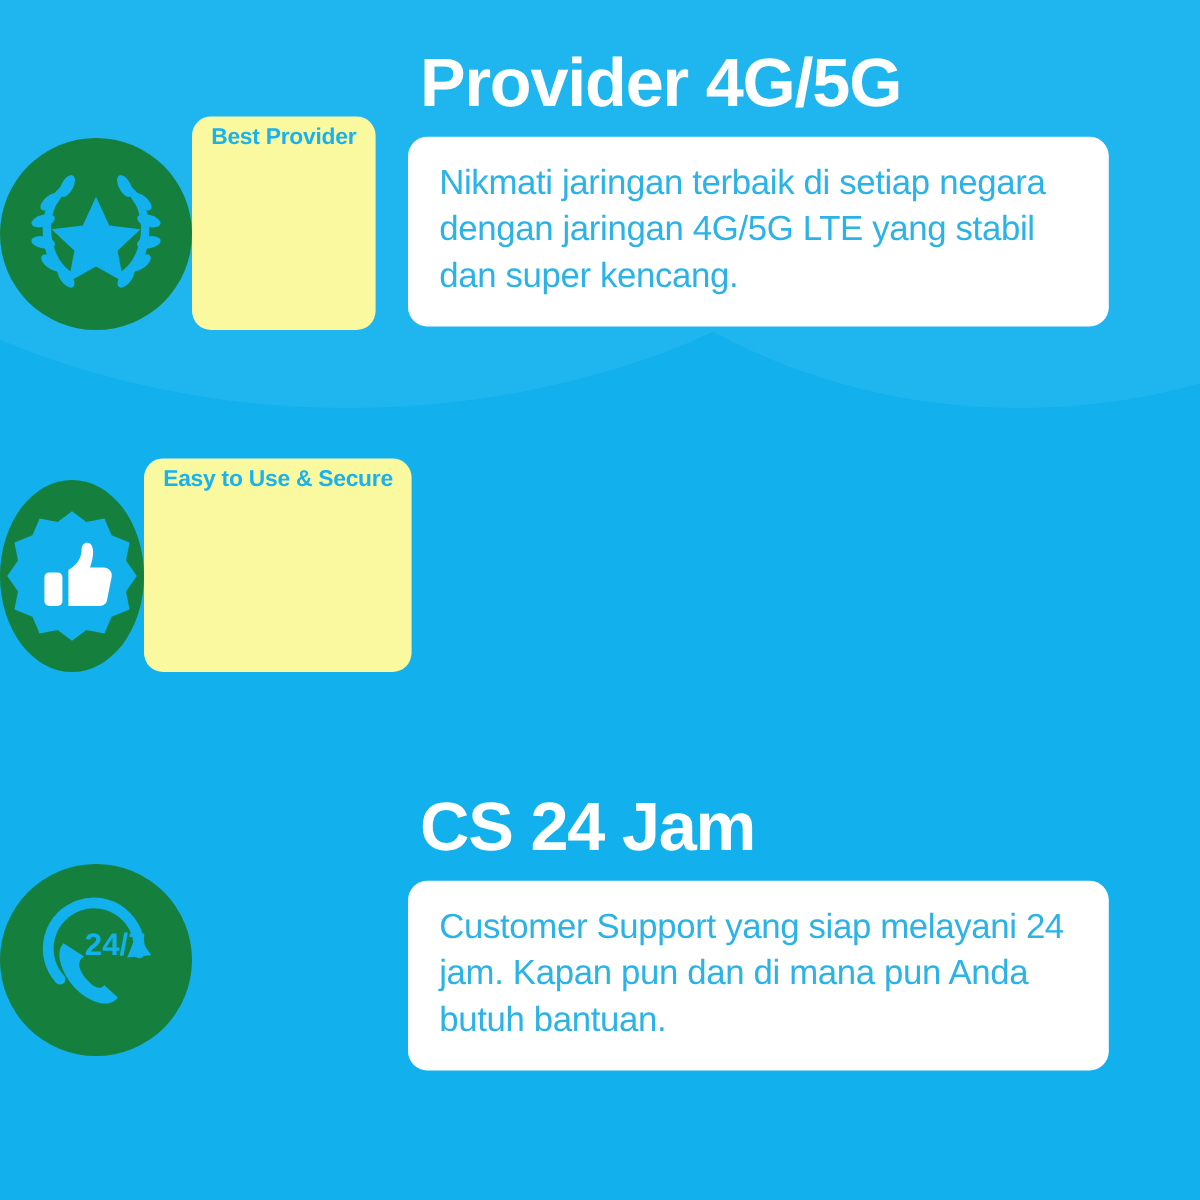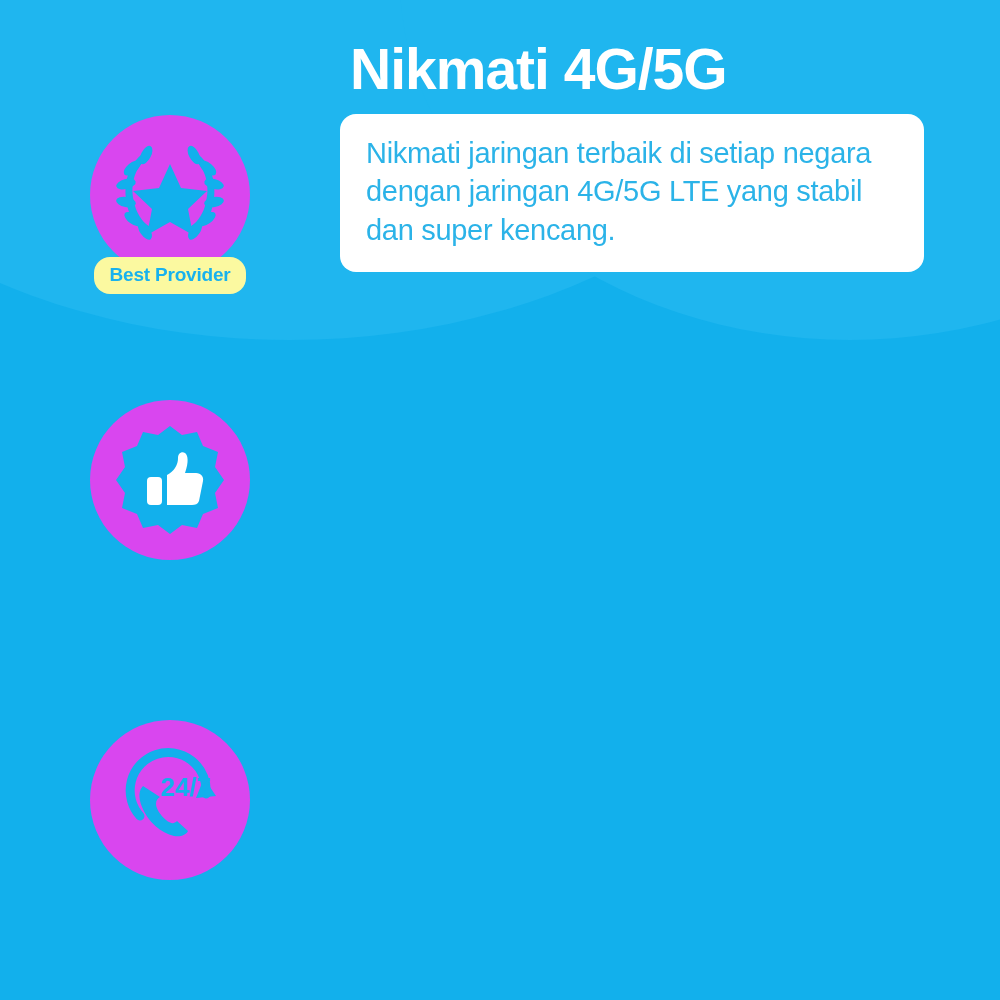"Nikmati 4G/5G" h2.title { text: Nikmati -> Provider }
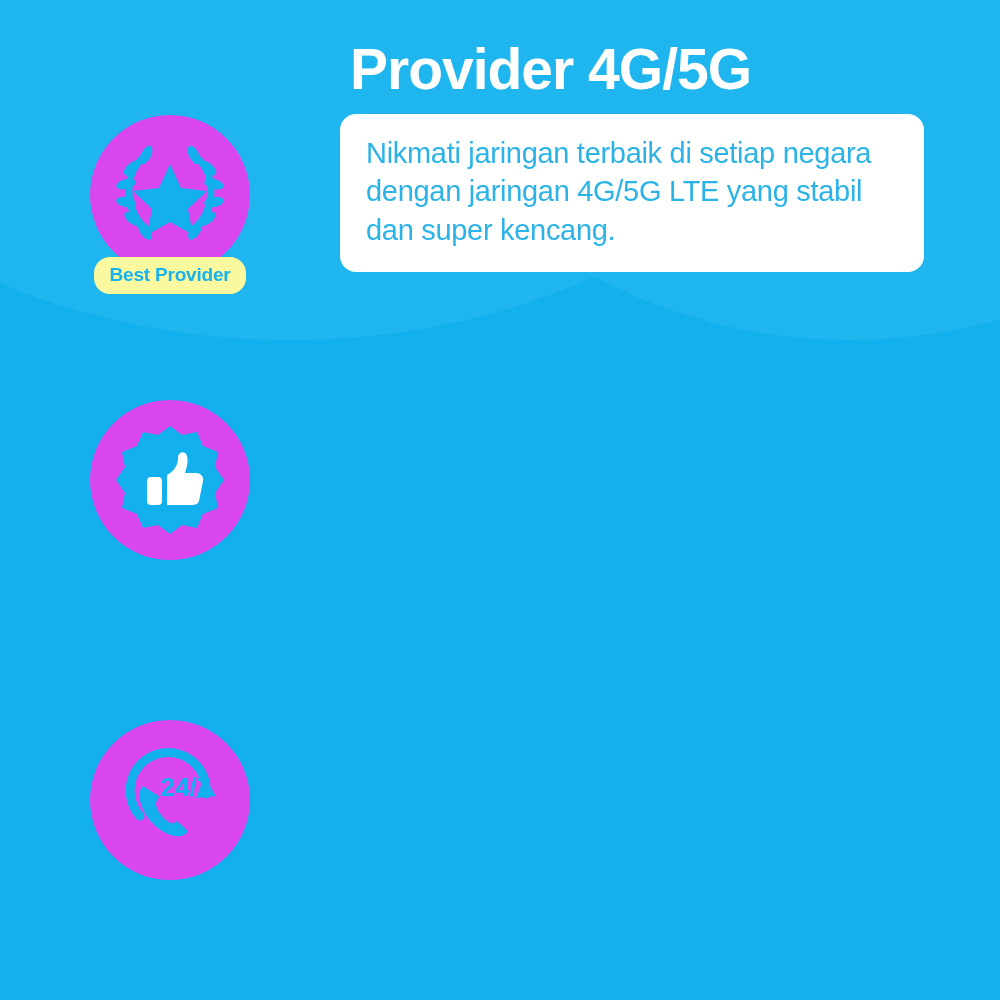"Best Provider" .icon-col { align-items: center -> none; flex-direction: column -> row }
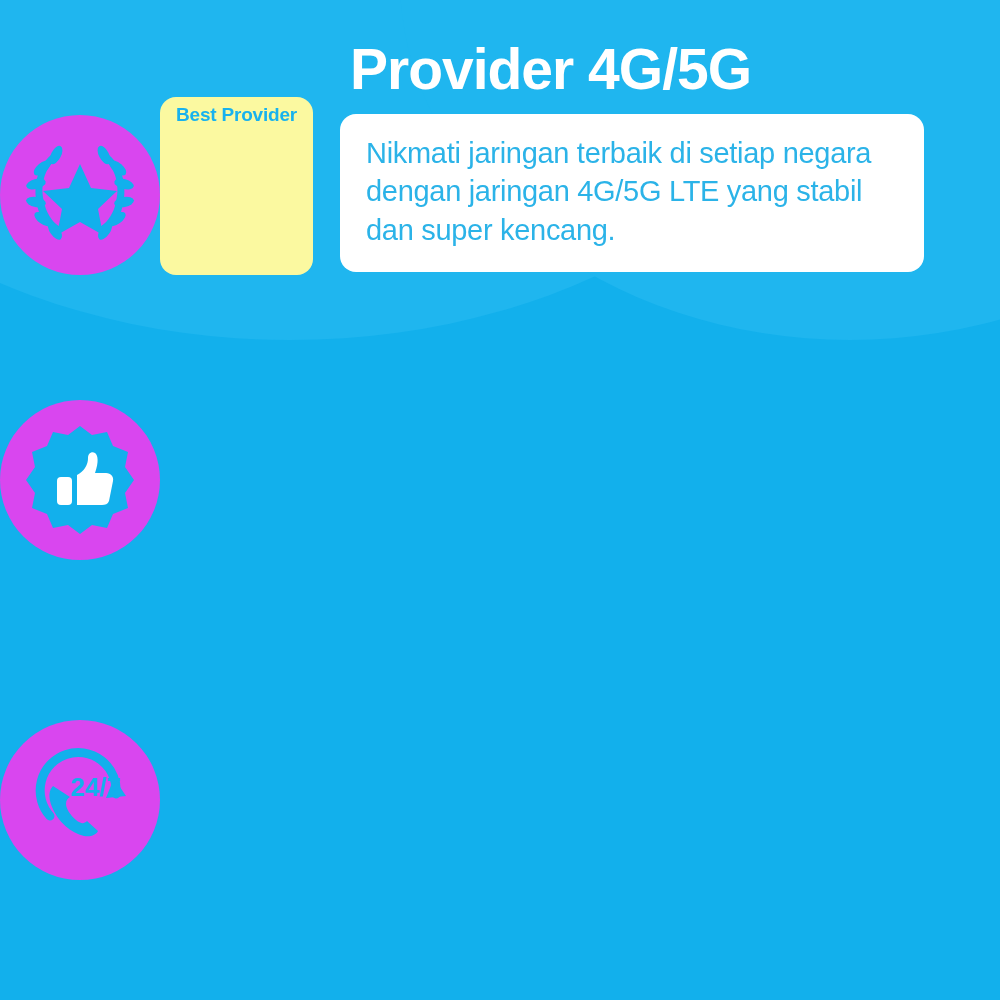"Easy to Use & Secure" div.badge { html: none -> <div>Easy to Use &amp; Secure</div> }
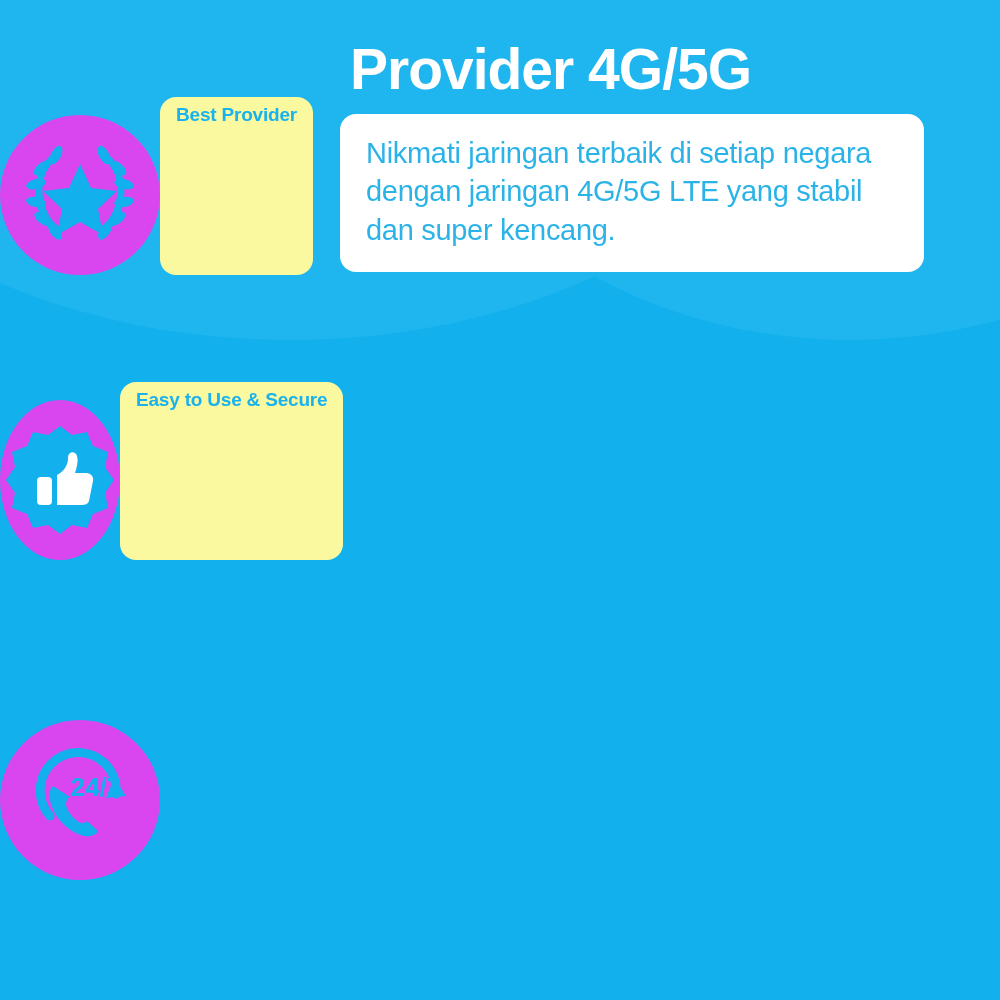"CS 24 Jam" div.text-col { html: none -> <div> <h2>CS 24 Jam</h2> <div> <p>Customer Support yang siap melayani 24 jam. Kapan pun dan di mana pun Anda butuh bantuan.</p> </div> </div> }
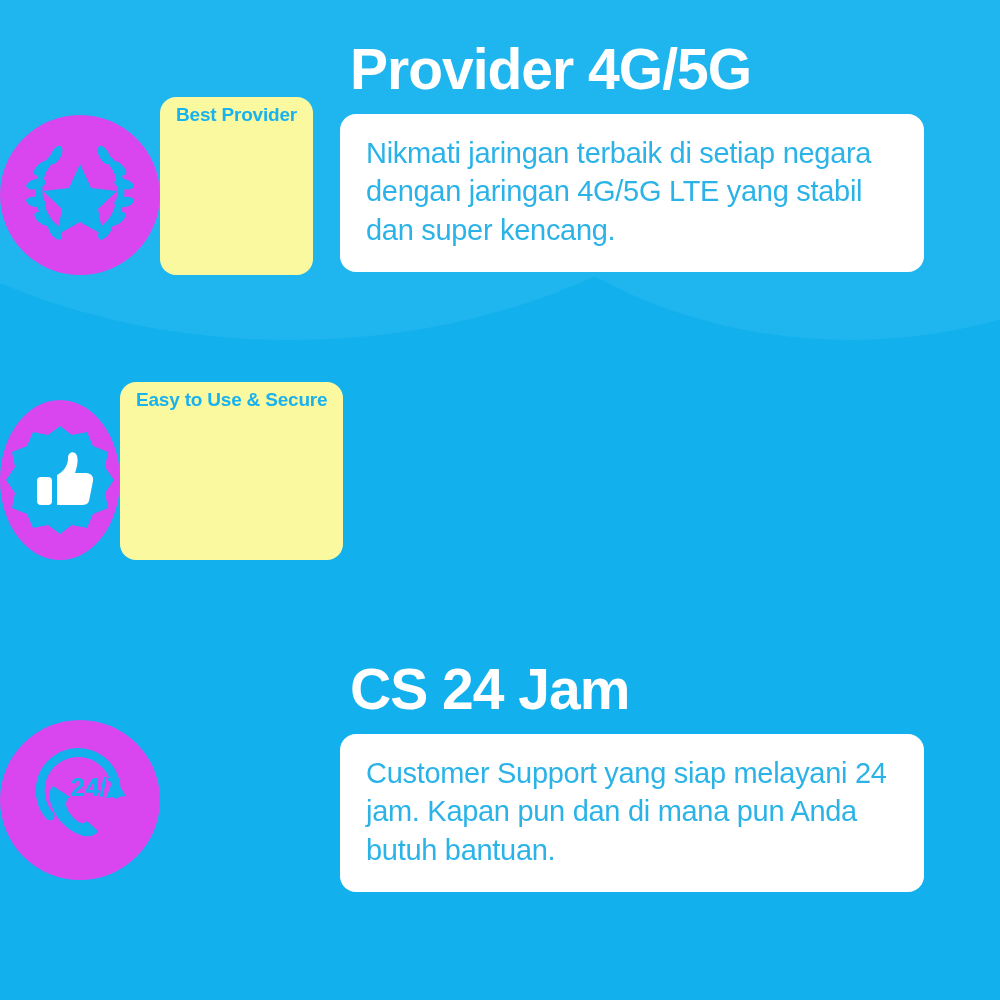"24/7" .icon-circle { background: #d946ef -> #15803d }
